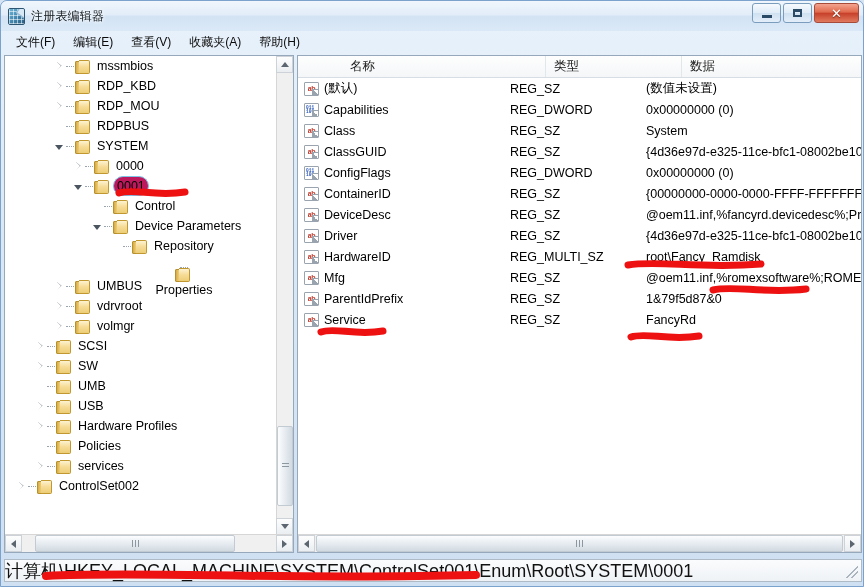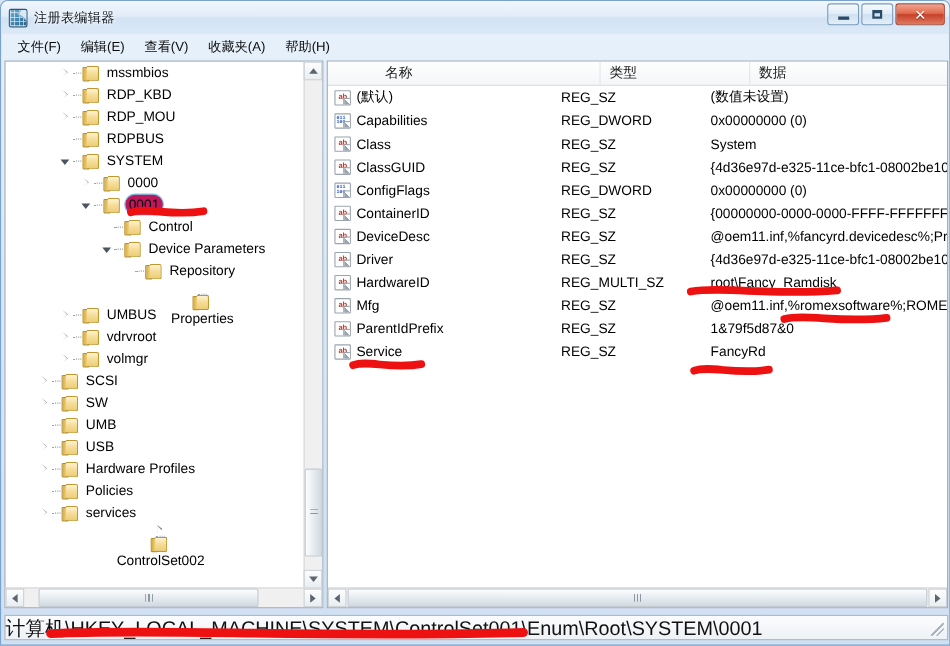"ControlSet002" div.tree-row { flex-direction: column -> none }
